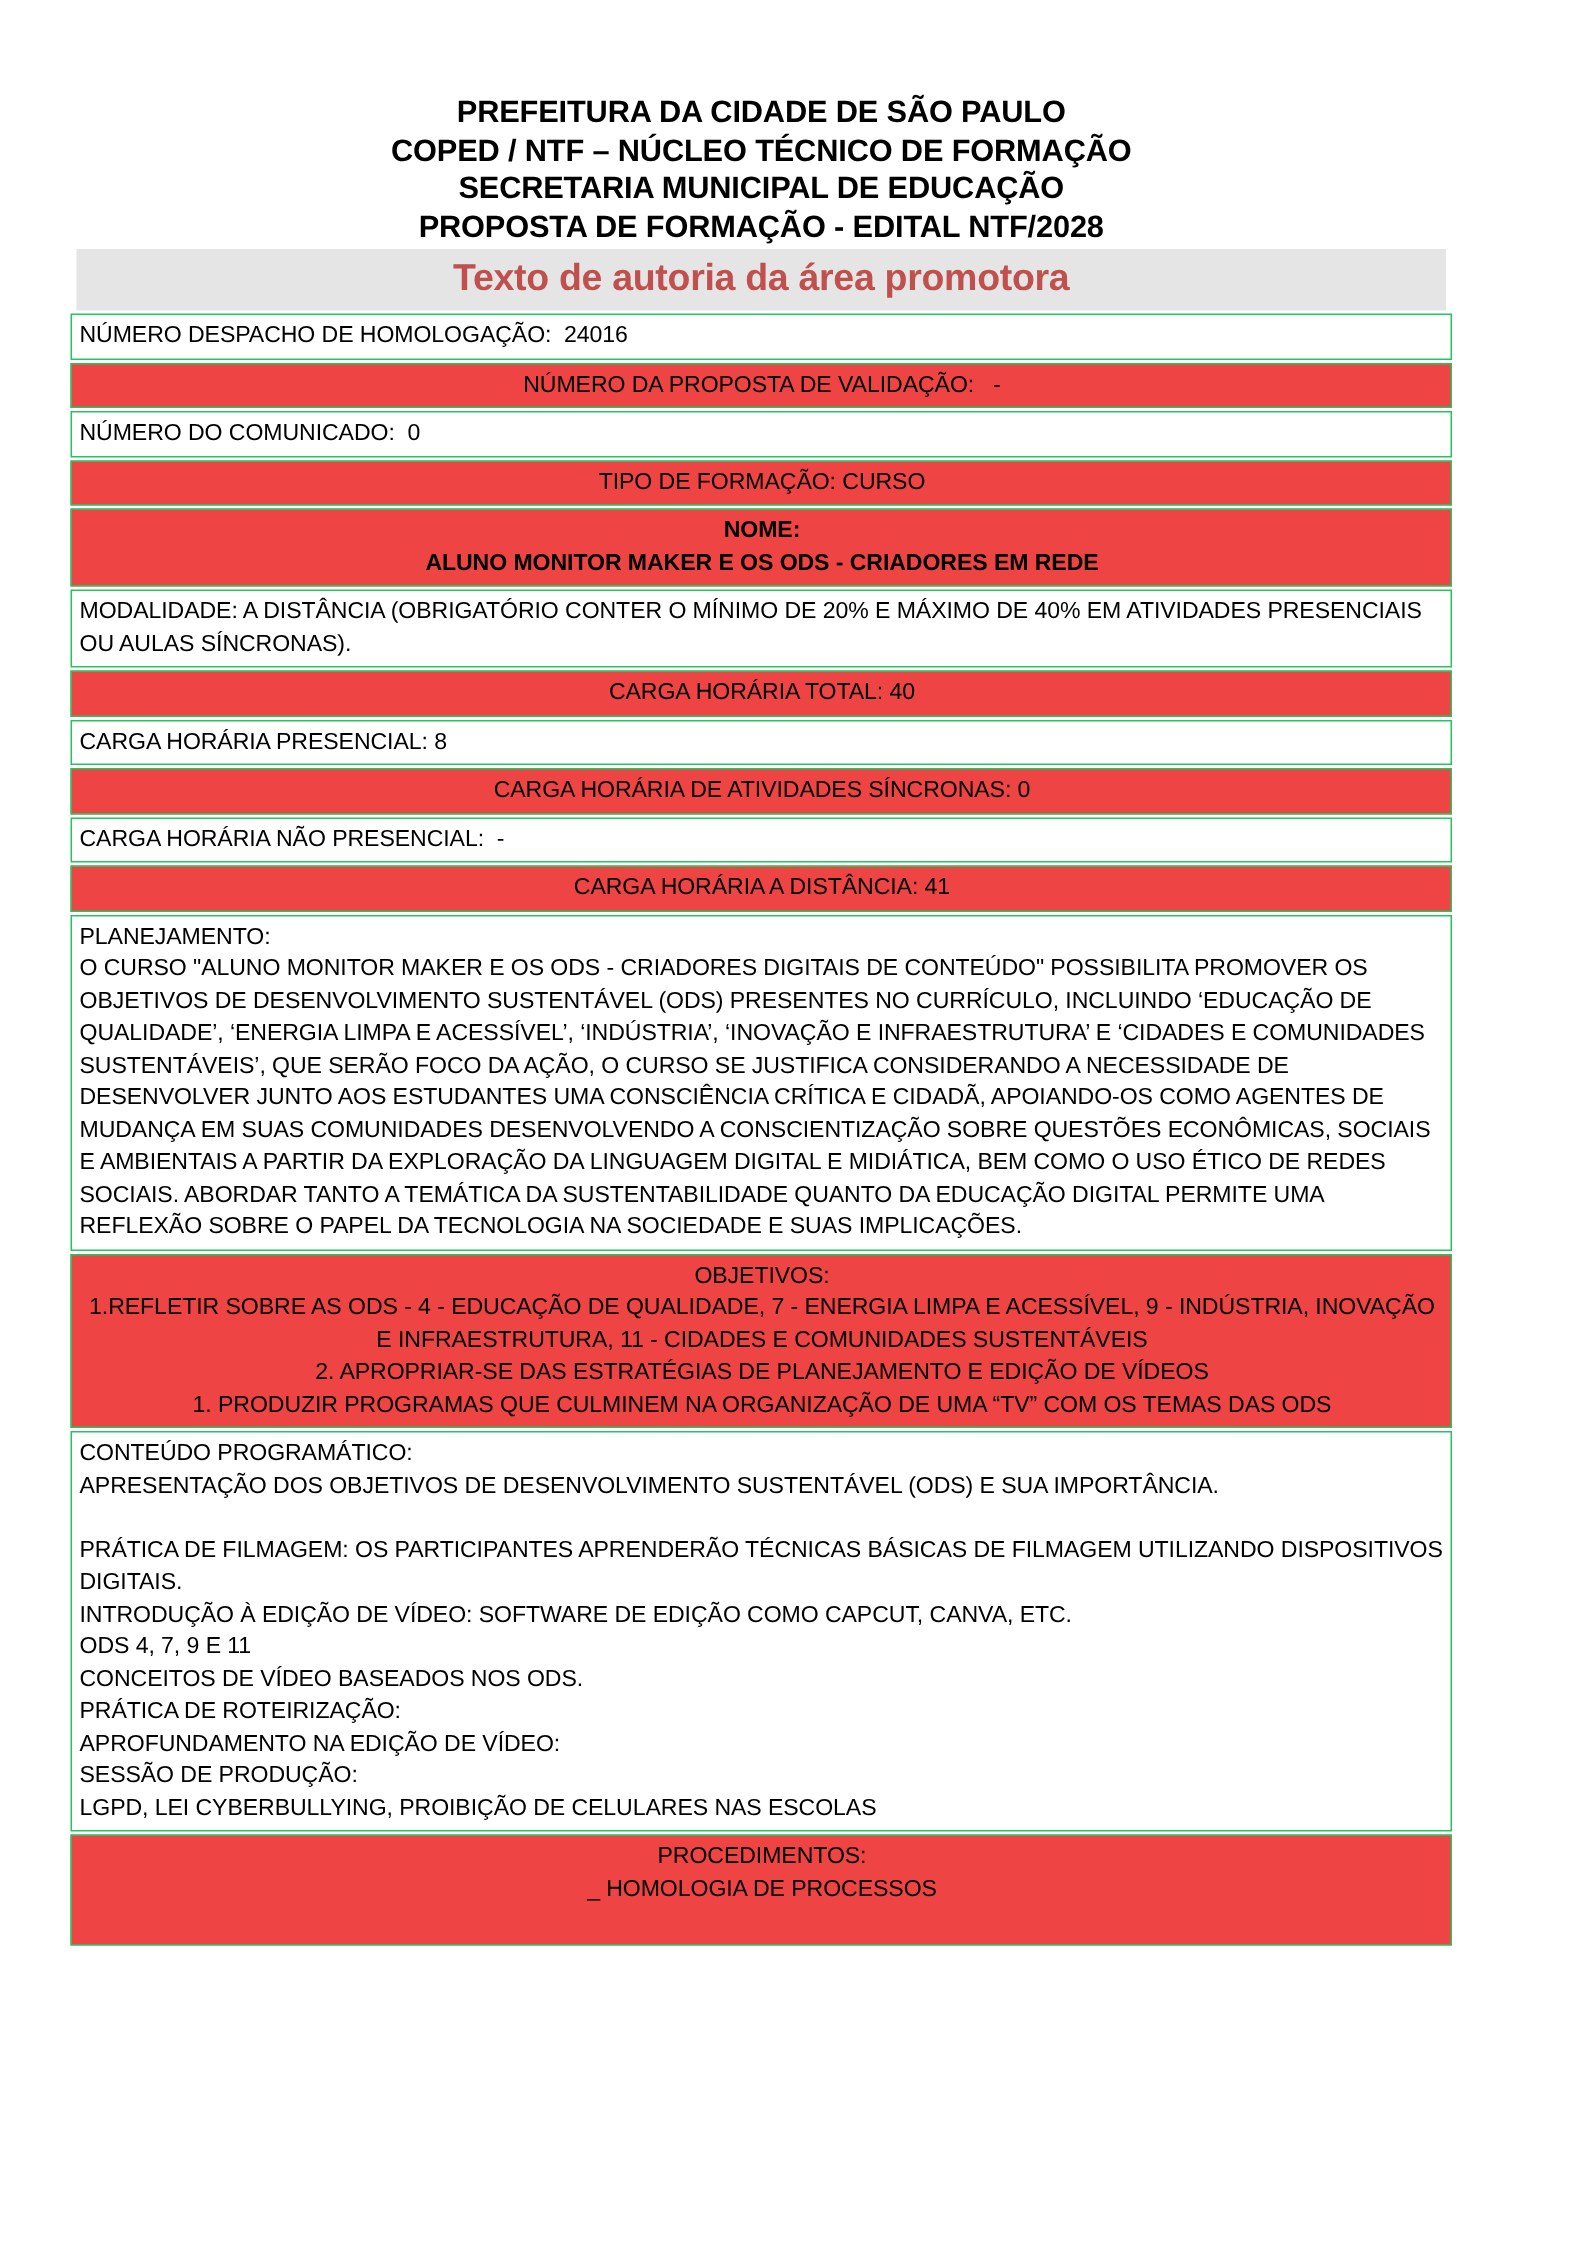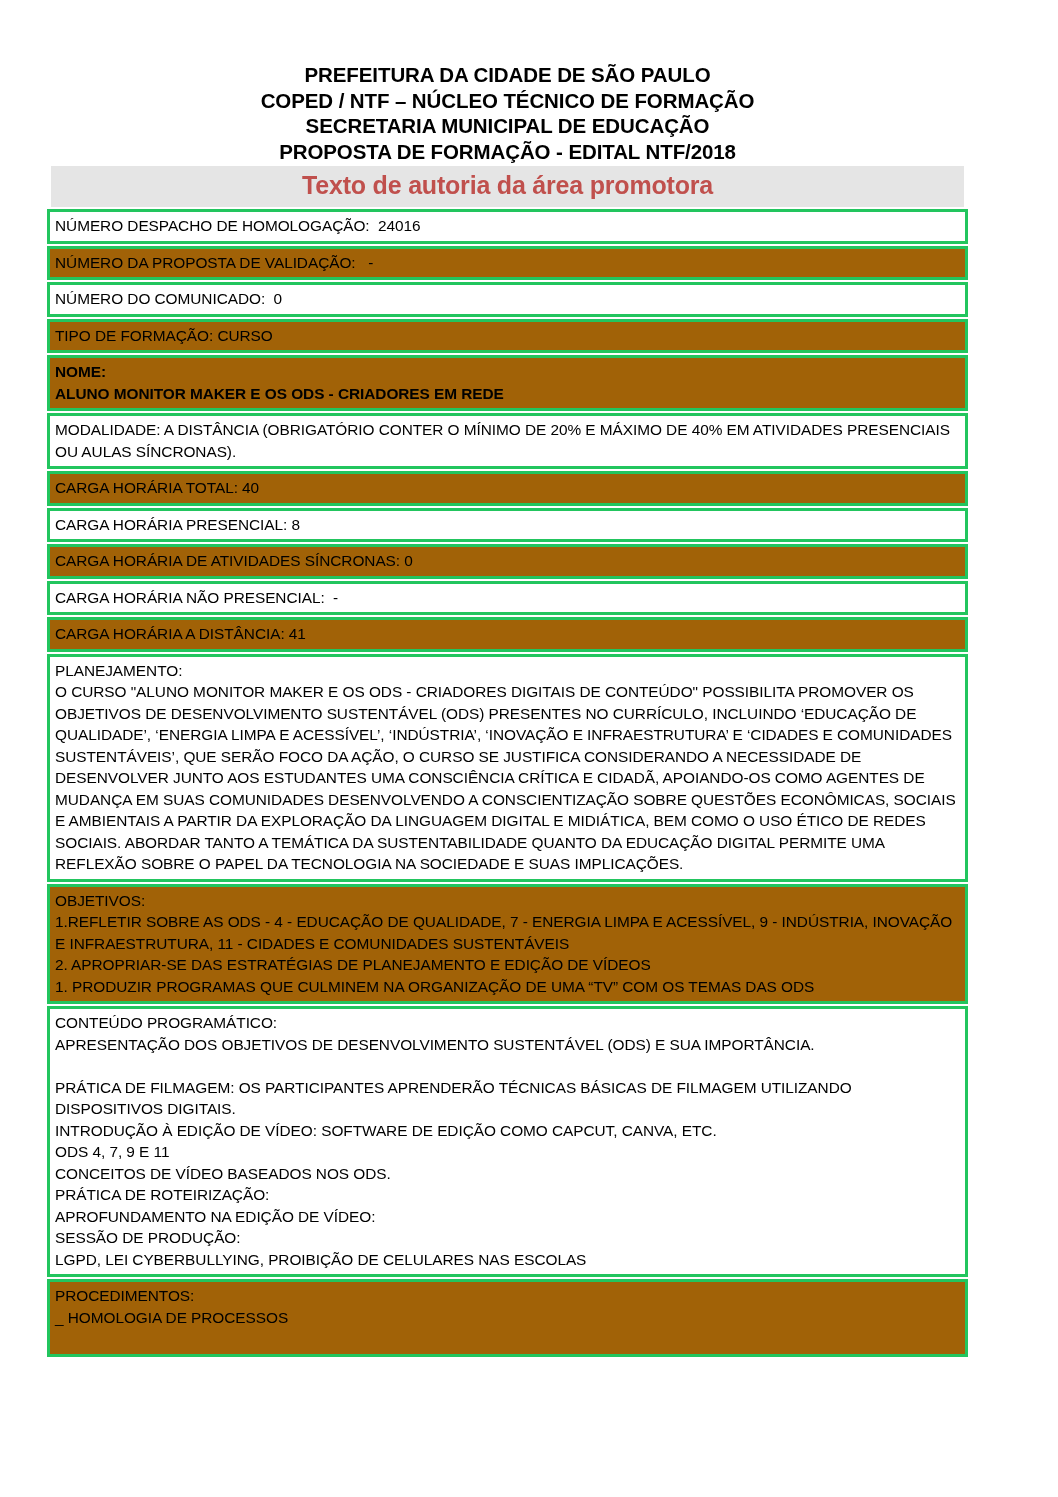"PROPOSTA DE FORMAÇÃO - EDITAL" div.hline { text: NTF/2018 -> NTF/2028 }
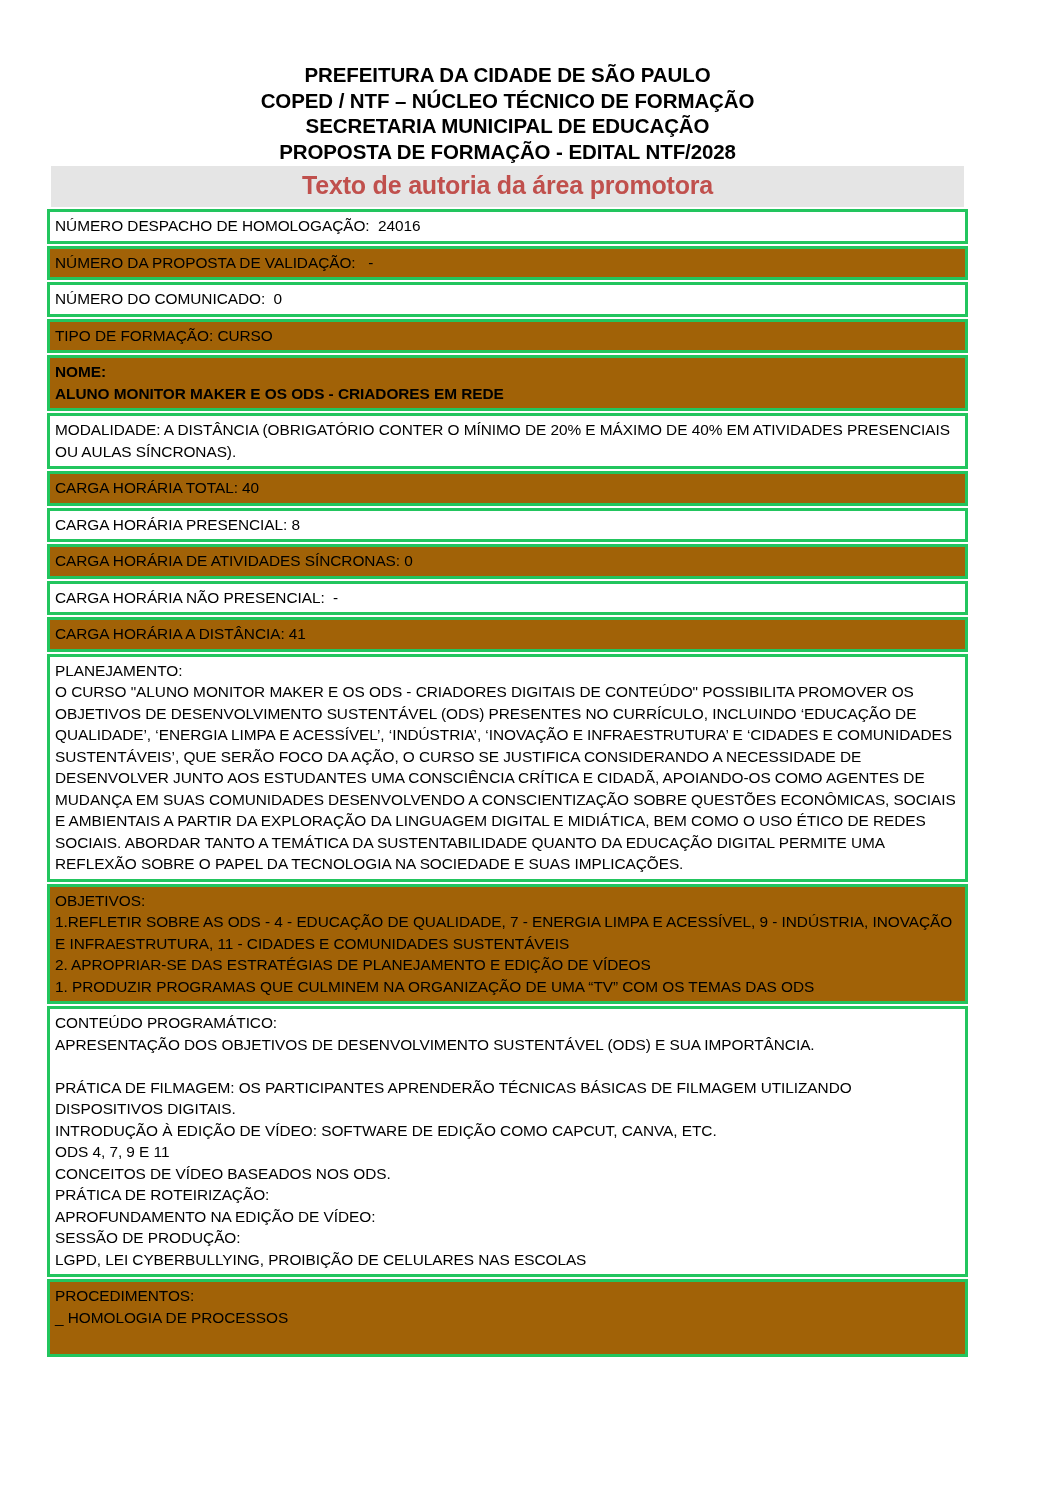"NÚMERO DESPACHO DE HOMOLOGAÇÃO: 24016" .form-table td.cell { border: 3px solid #22c55e -> 1px solid #22c55e }
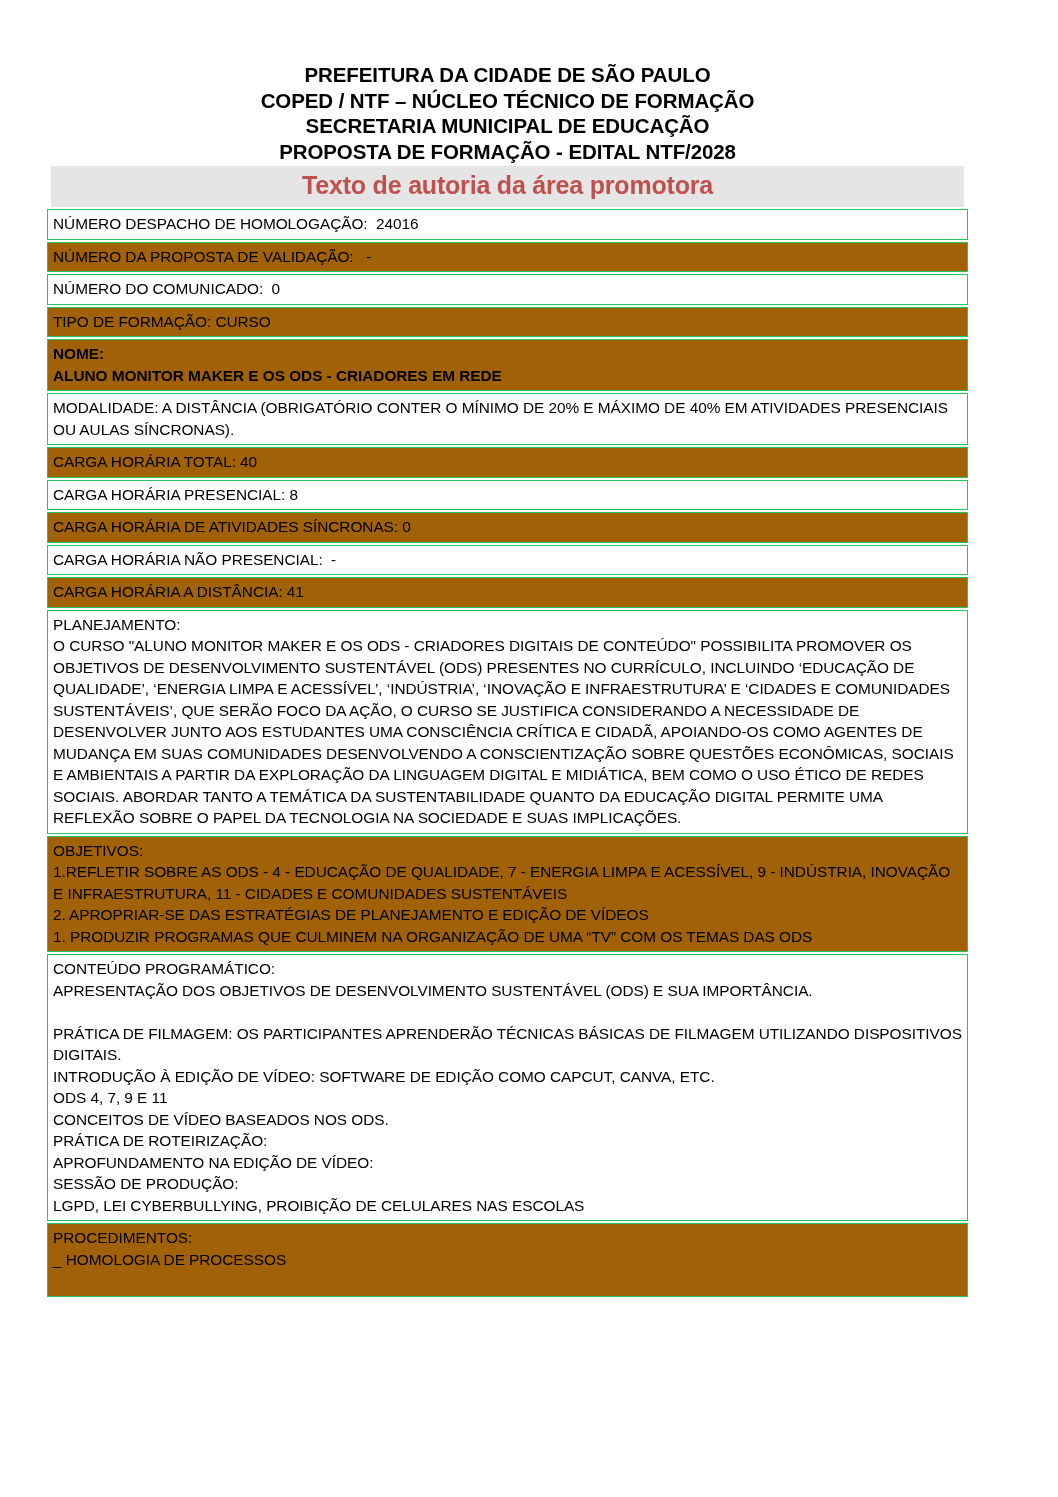"NÚMERO DA PROPOSTA DE VALIDAÇÃO:" .form-table tr.shaded td.cell { background: #a16207 -> #ef4444; text-align: none -> center }
